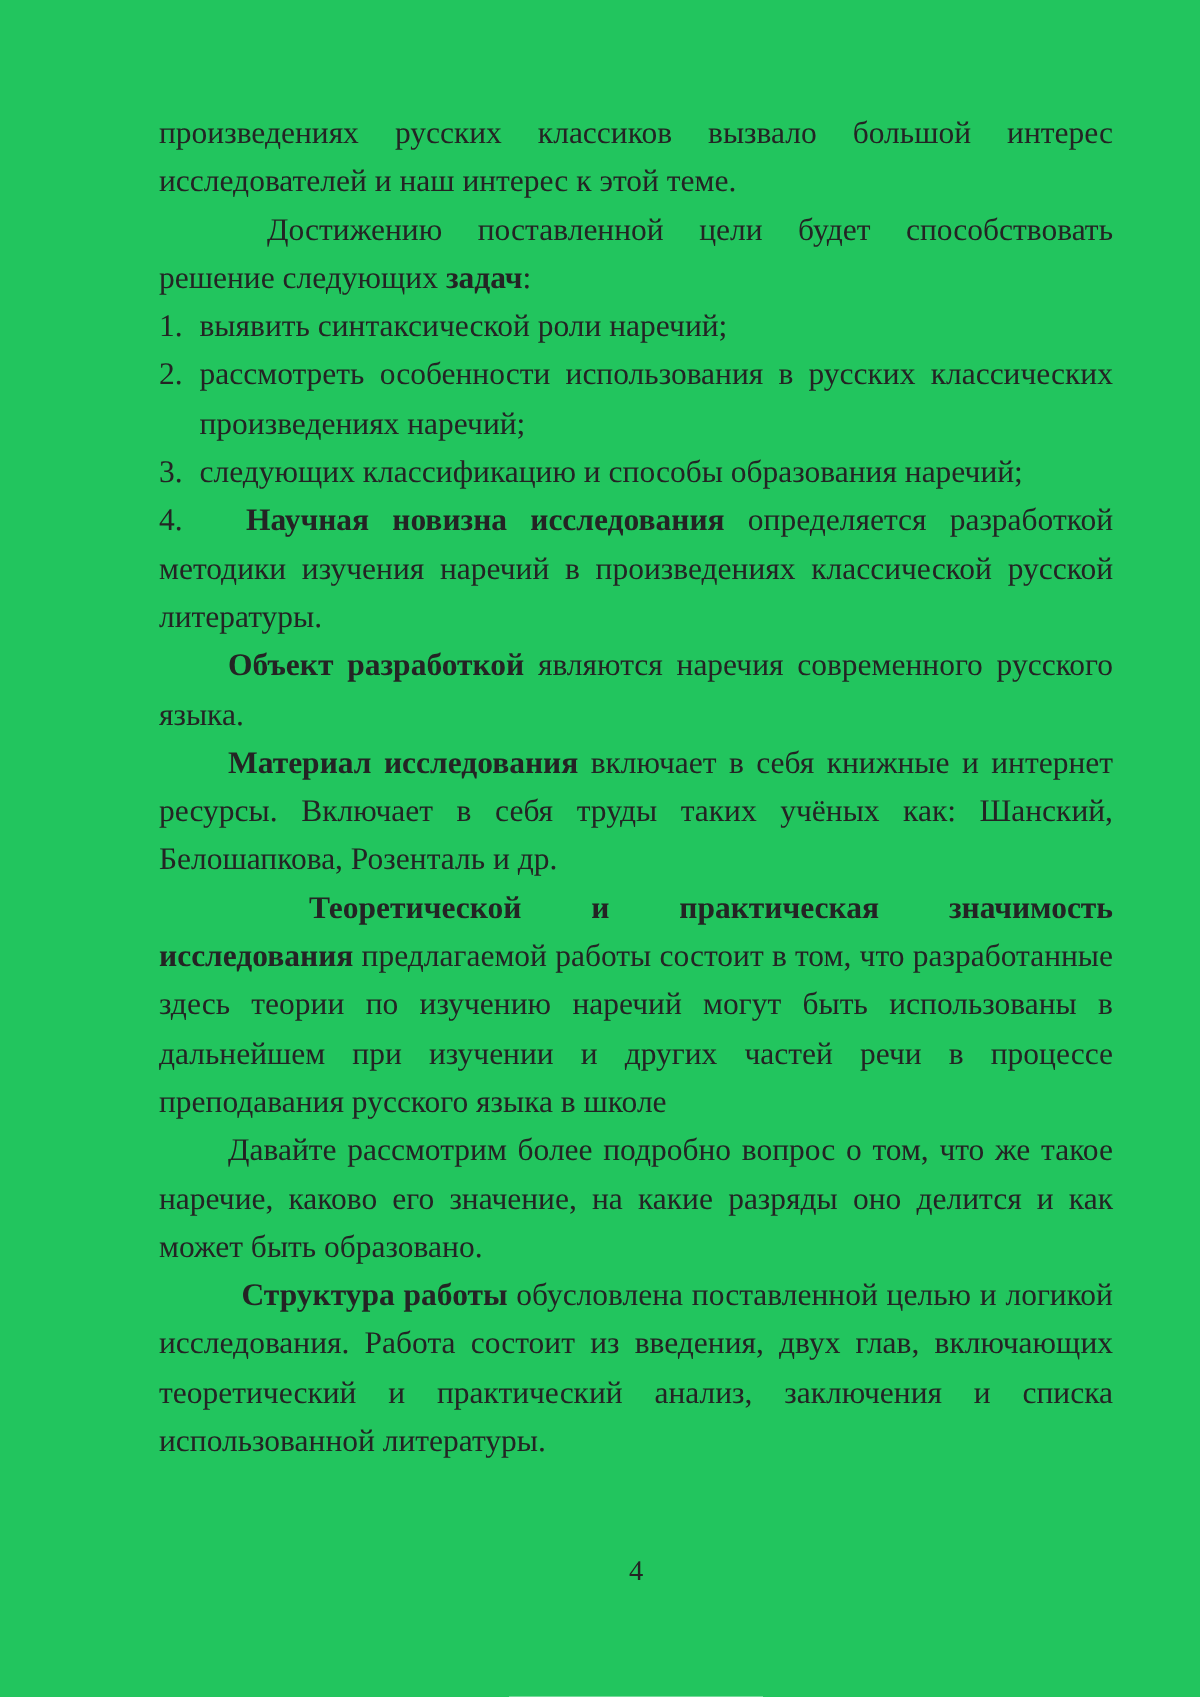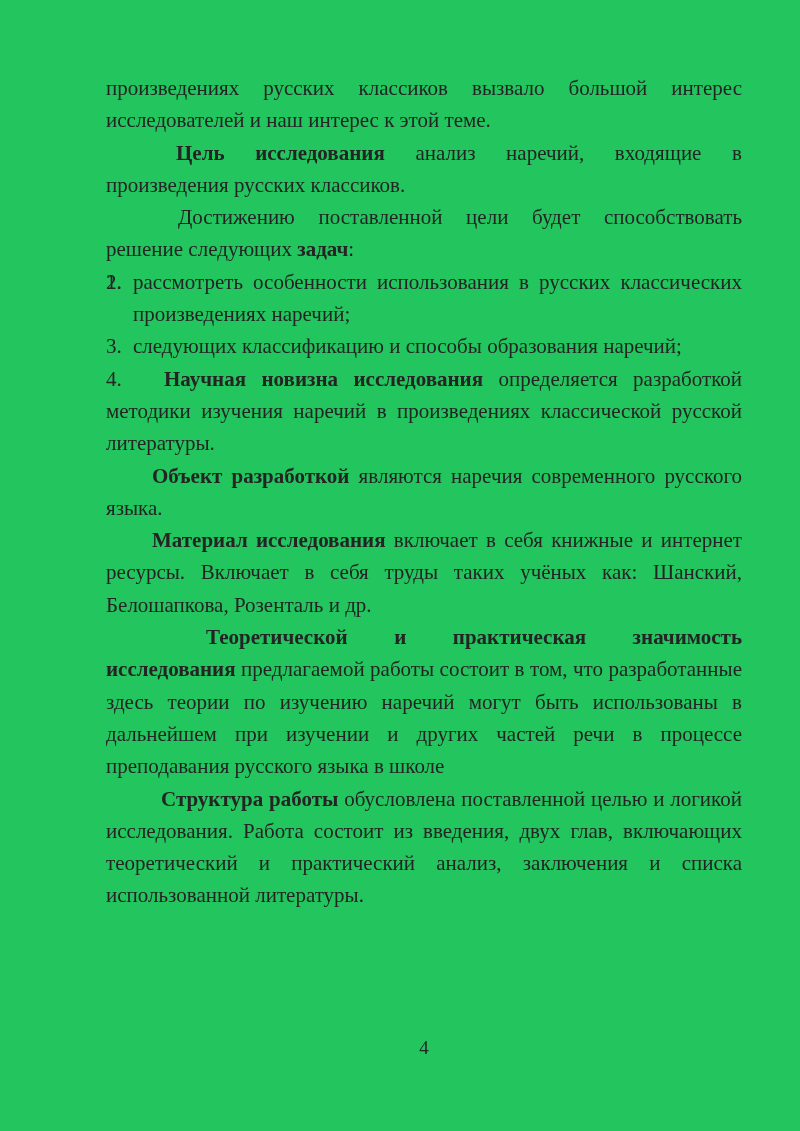"Цель исследования анализ наречий," p.para { html: <p><b>Цель исследования</b><span> анализ наречий, входящие в произведения русских классиков.</span></p> -> none }
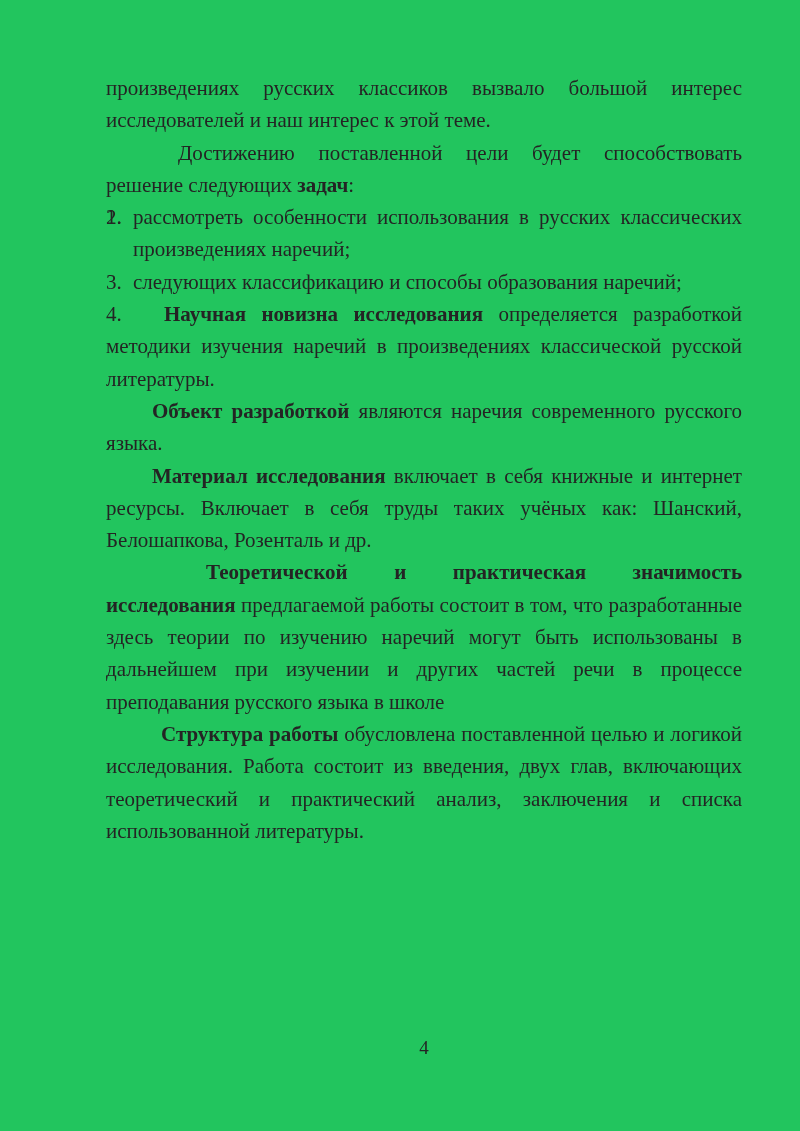"выявить синтаксической роли наречий;" span { html: none -> <span>выявить синтаксической роли наречий;</span> }
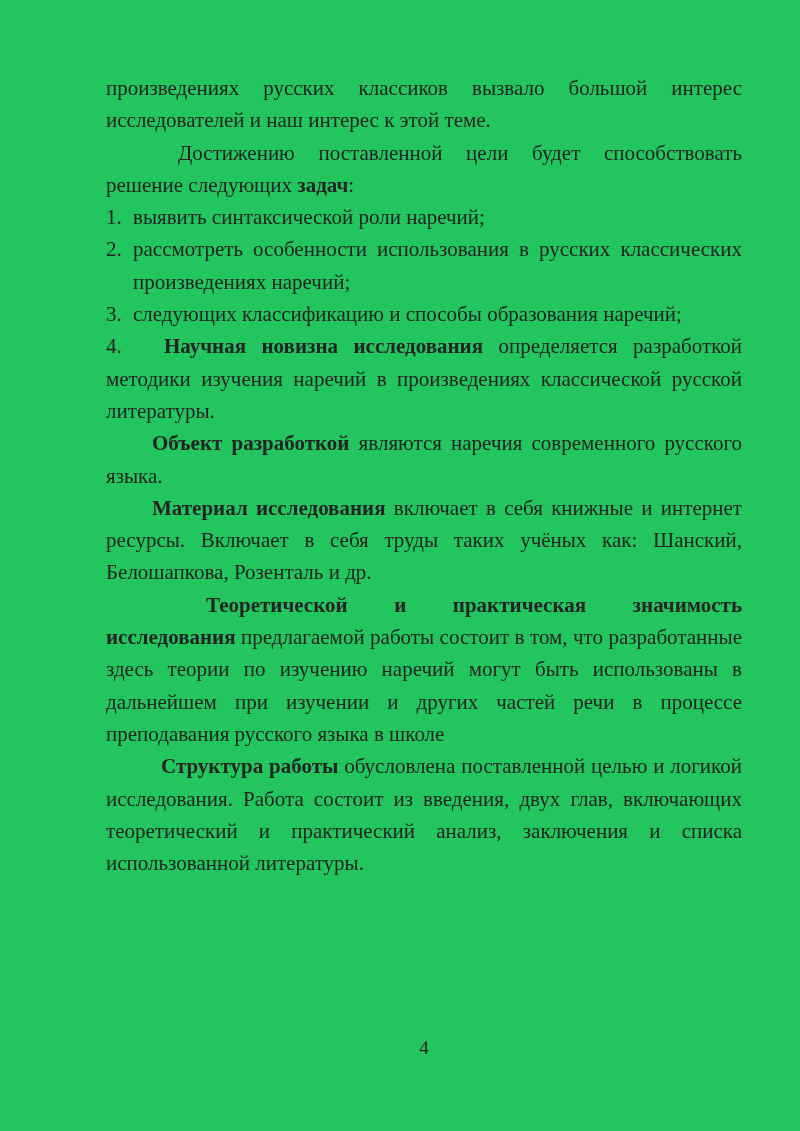"Давайте рассмотрим более подробно вопрос" p.para { html: none -> <p><span>Давайте рассмотрим более подробно вопрос о том, что же такое наречие, каково его значение, на какие разряды оно делится и как может быть образовано.</span></p> }
